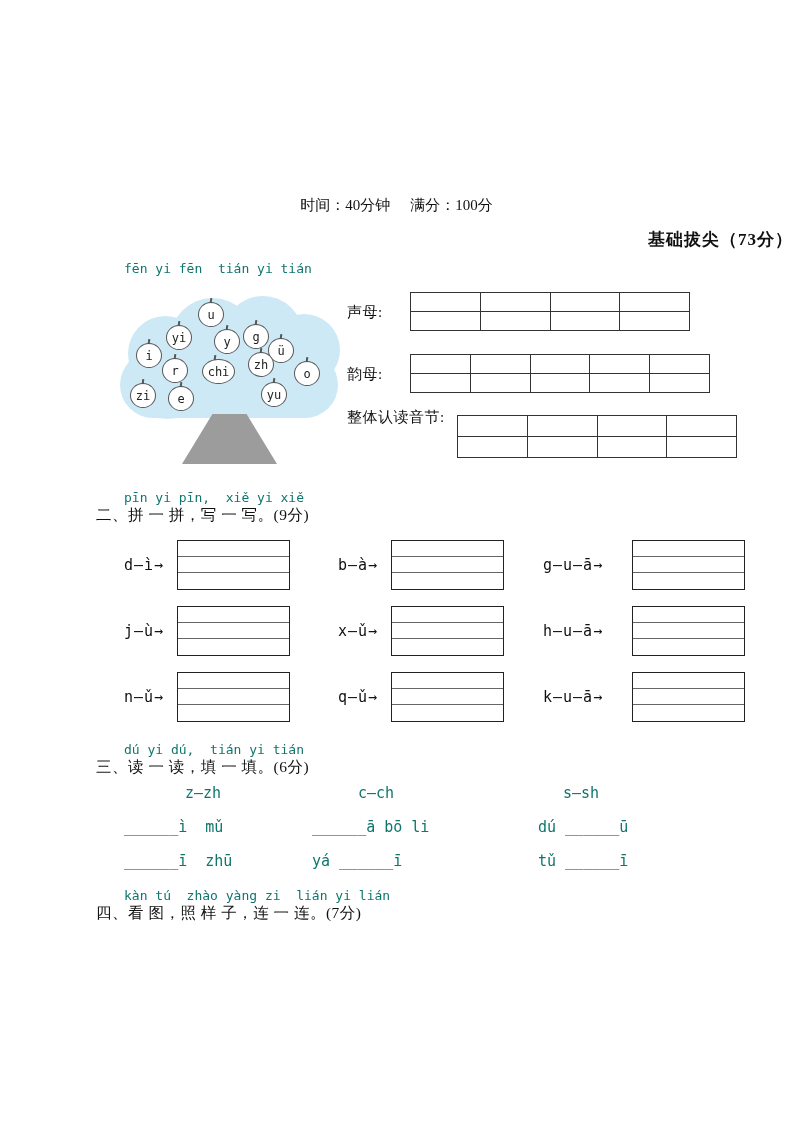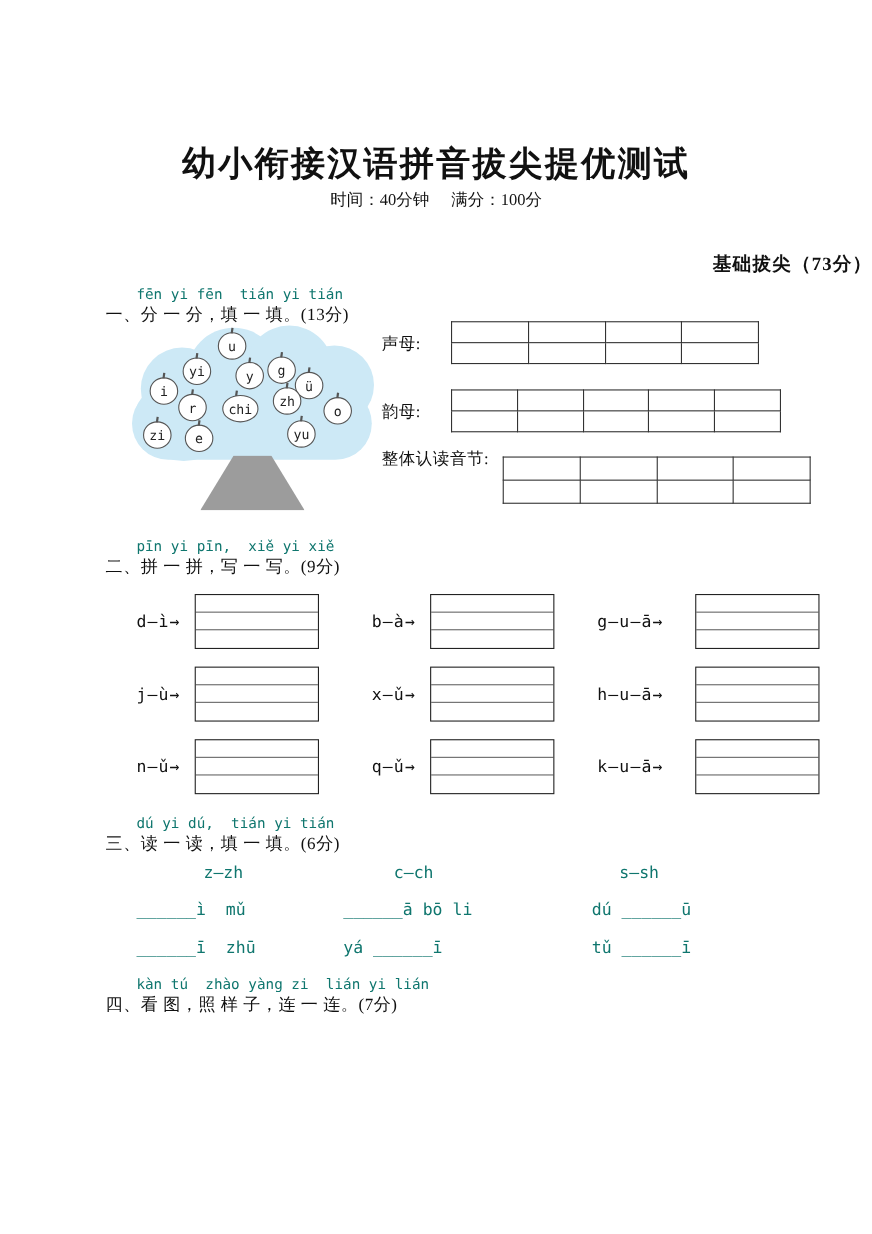"幼小衔接汉语拼音拔尖提优测试" h1.title { html: <h1>幼小衔接汉语拼音拔尖提优测试</h1> -> none }
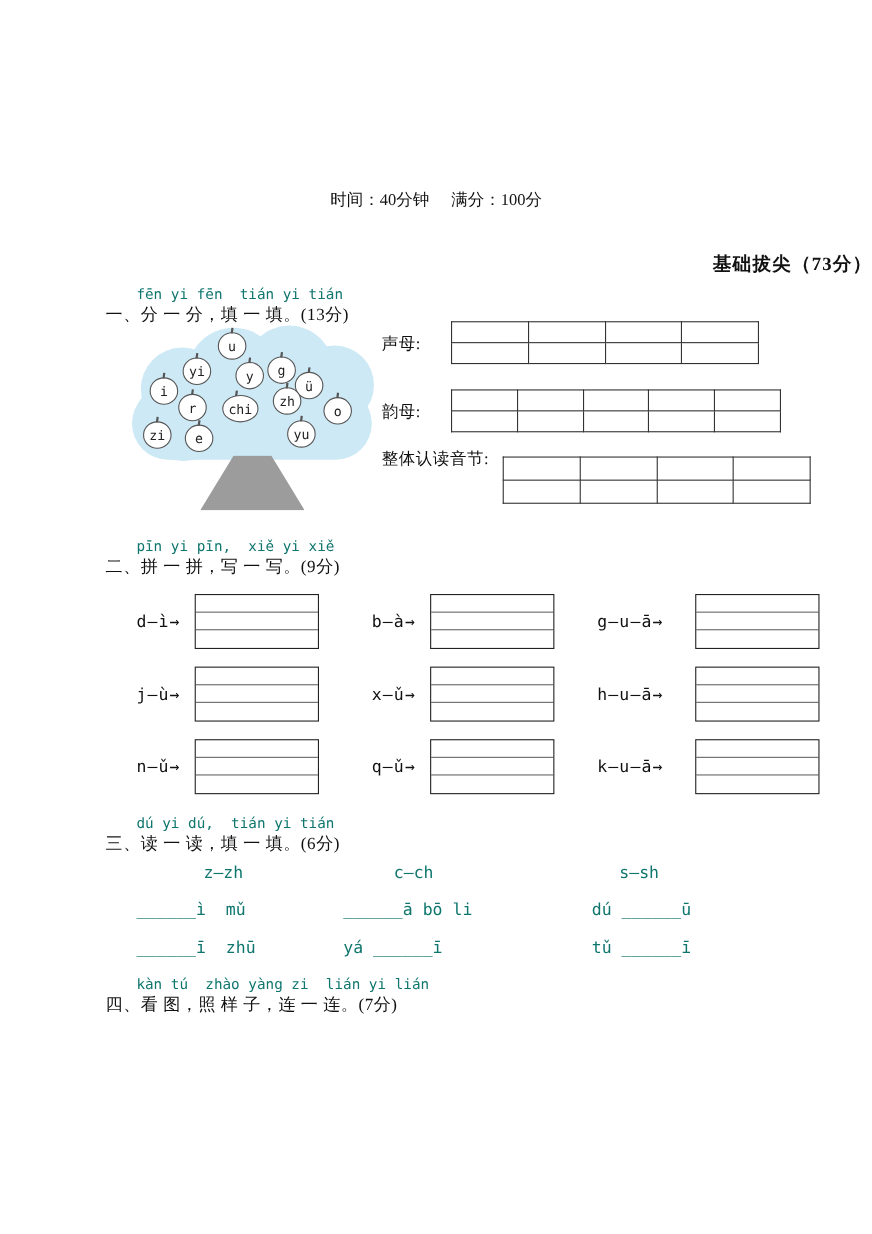"时间：40分钟" .meta { top: 172px -> 196px }
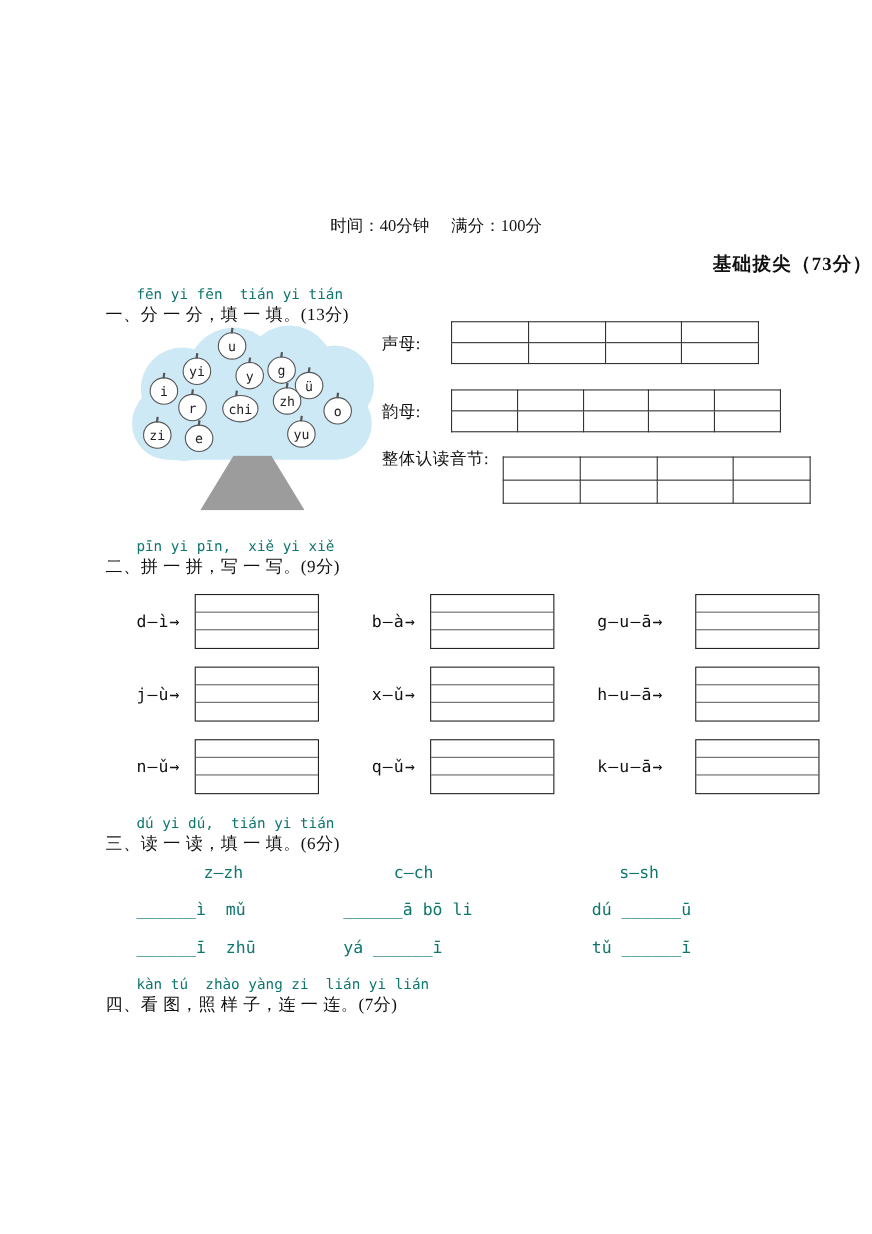"一、分 一 分，填 一 填。(13分)" div.qtext { html: <div>一、分 一 分，填 一 填。(13分)</div> -> none }
